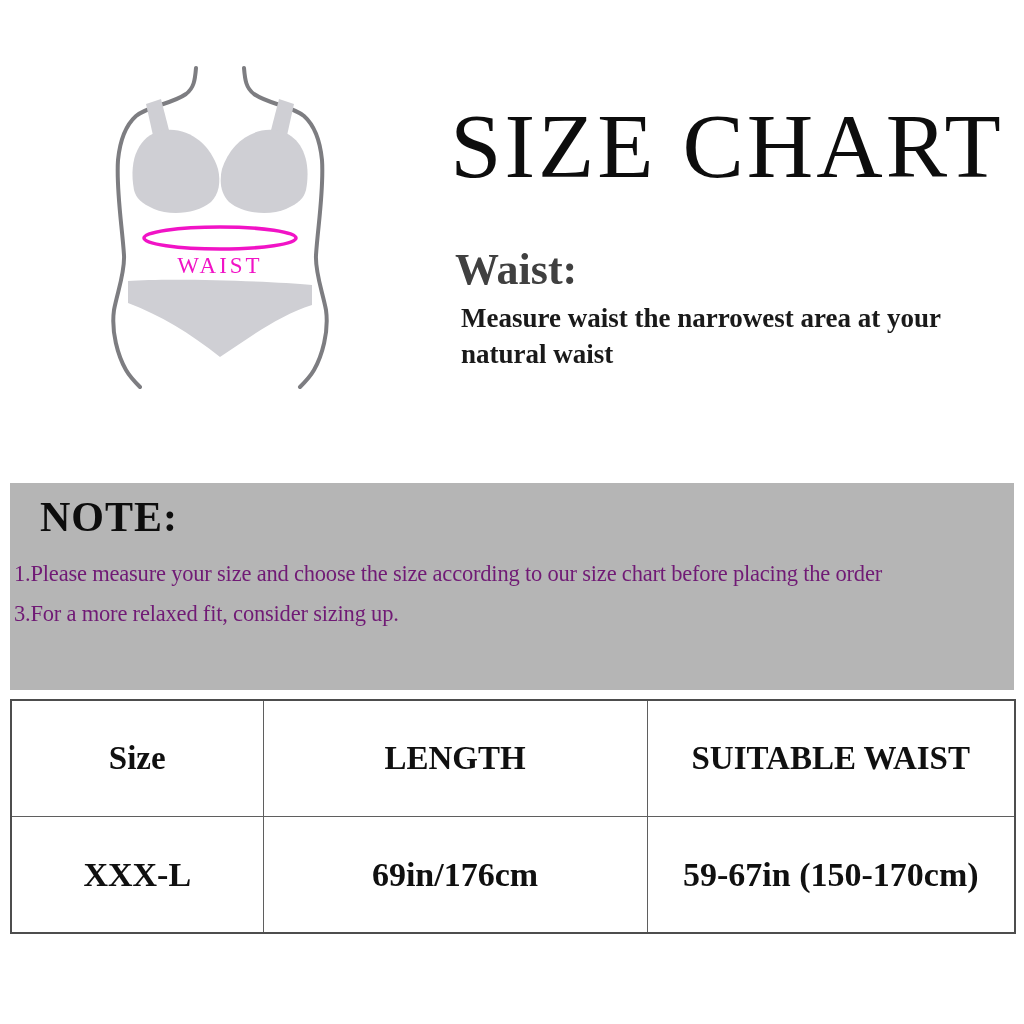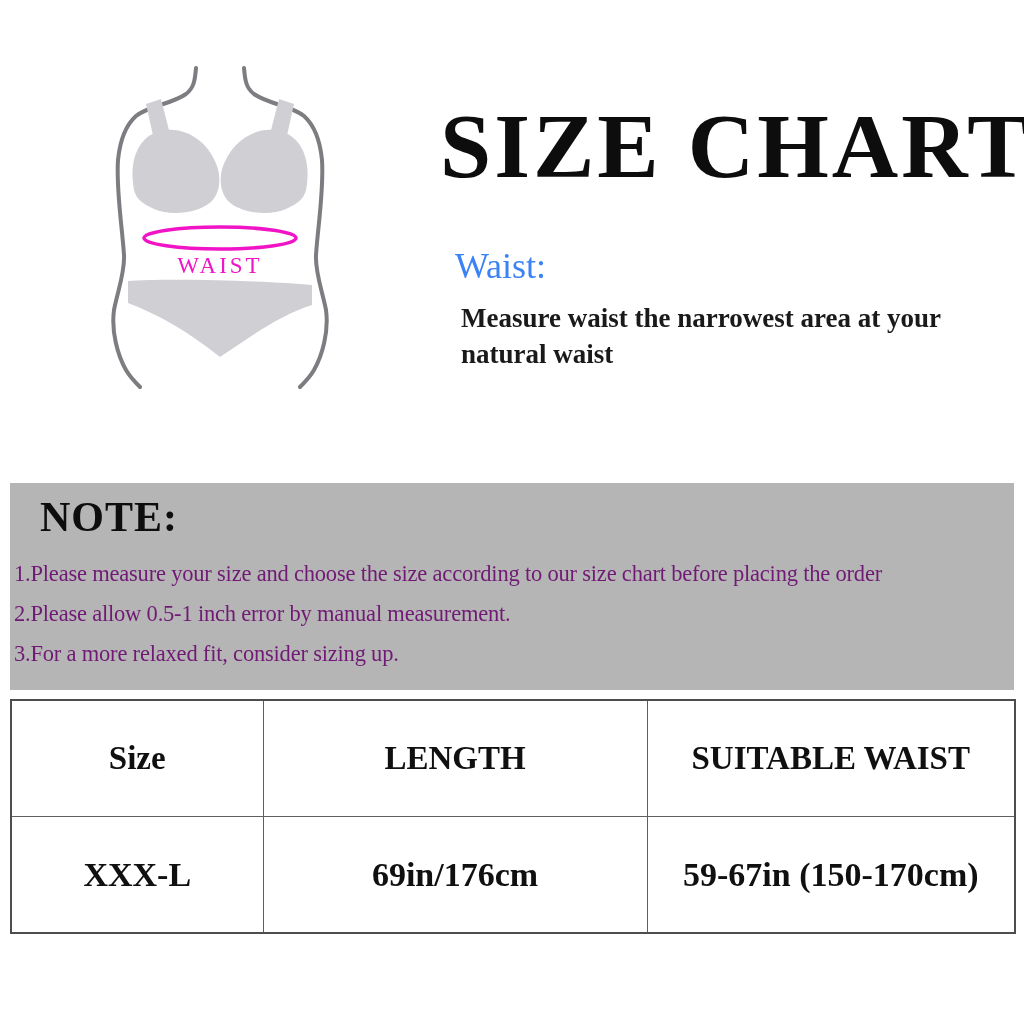"SIZE CHART" #main-title { font-weight: bold -> normal }
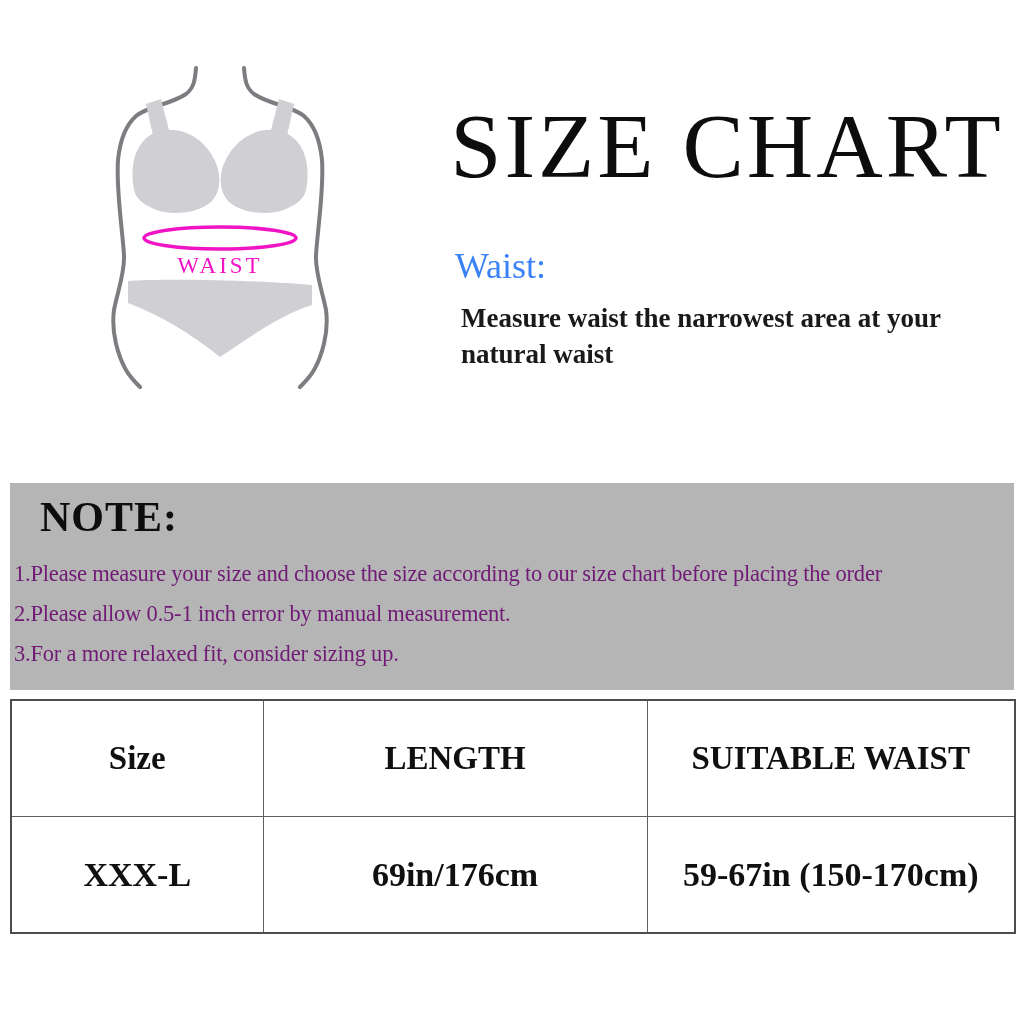"Waist:" #waist-heading { color: #3b82f6 -> #404040; font-size: 36px -> 44px; font-weight: normal -> bold }
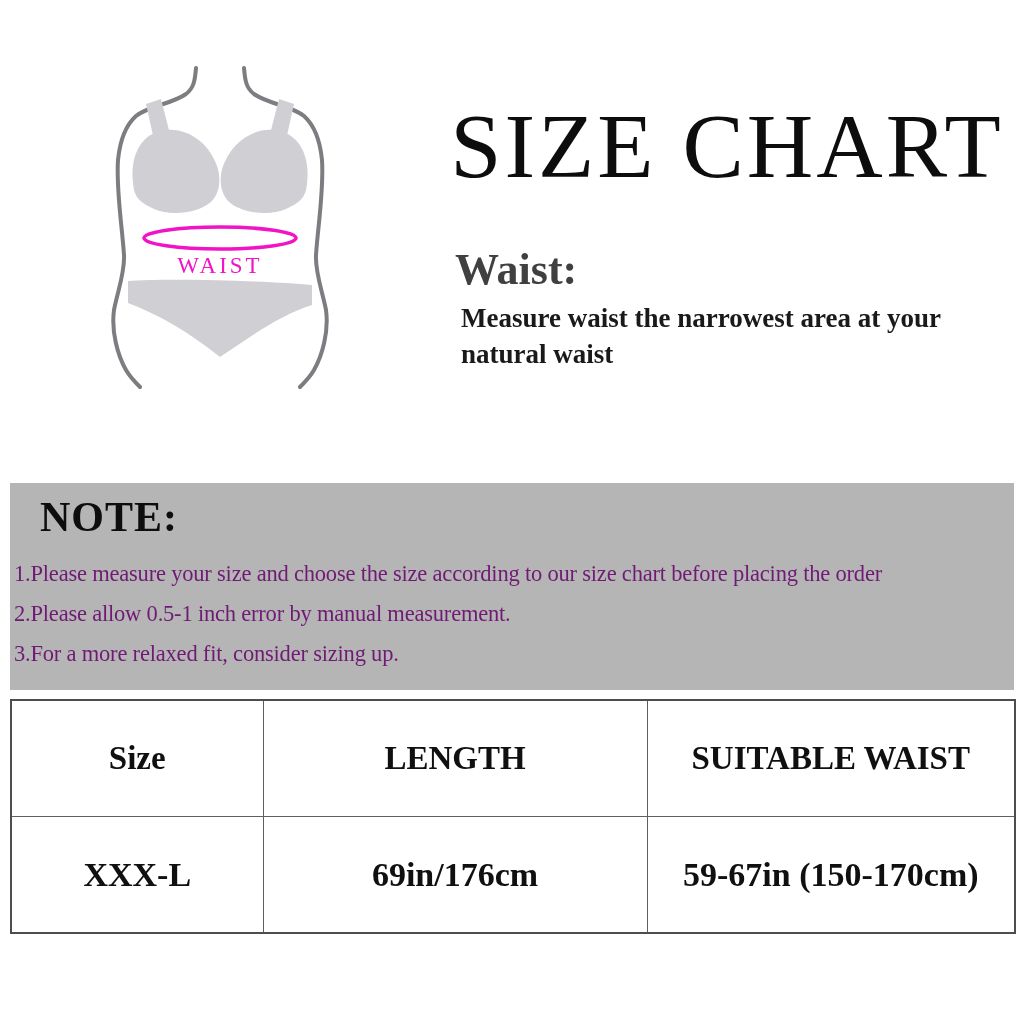"2.Please allow 0.5-1 inch error" div.note-item { html: <div>2.Please allow 0.5-1 inch error by manual measurement.</div> -> none }
